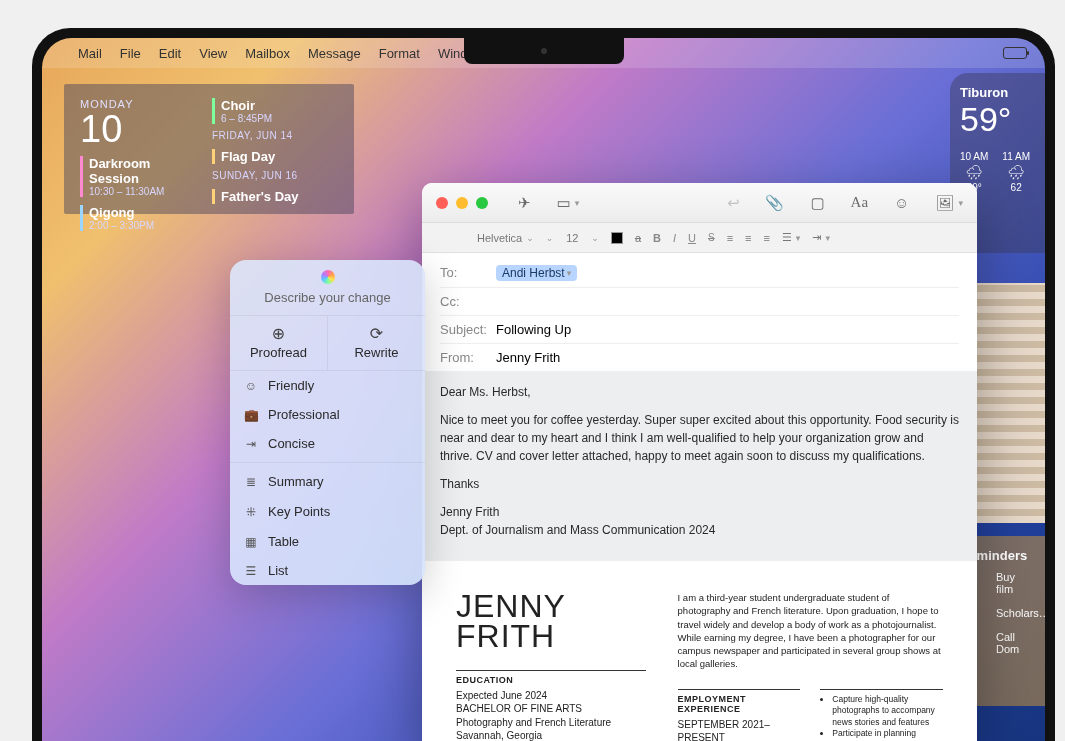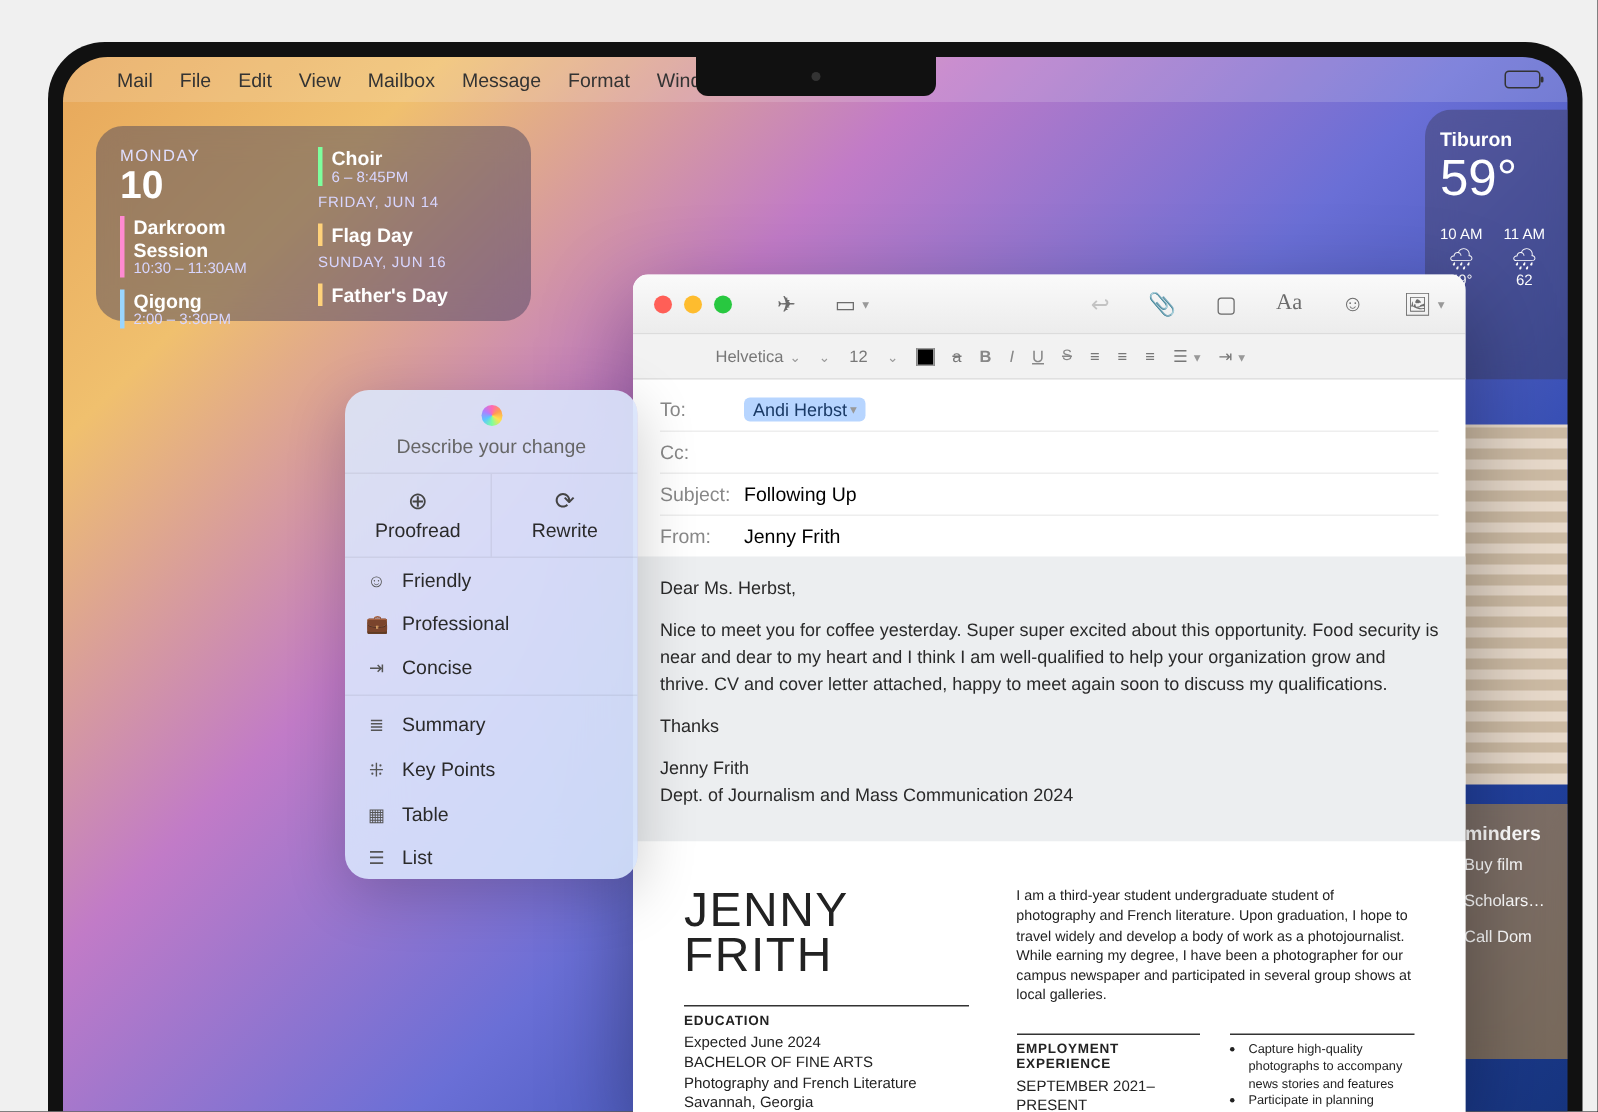"MONDAY" .widget { border-radius: 18px -> 2px }
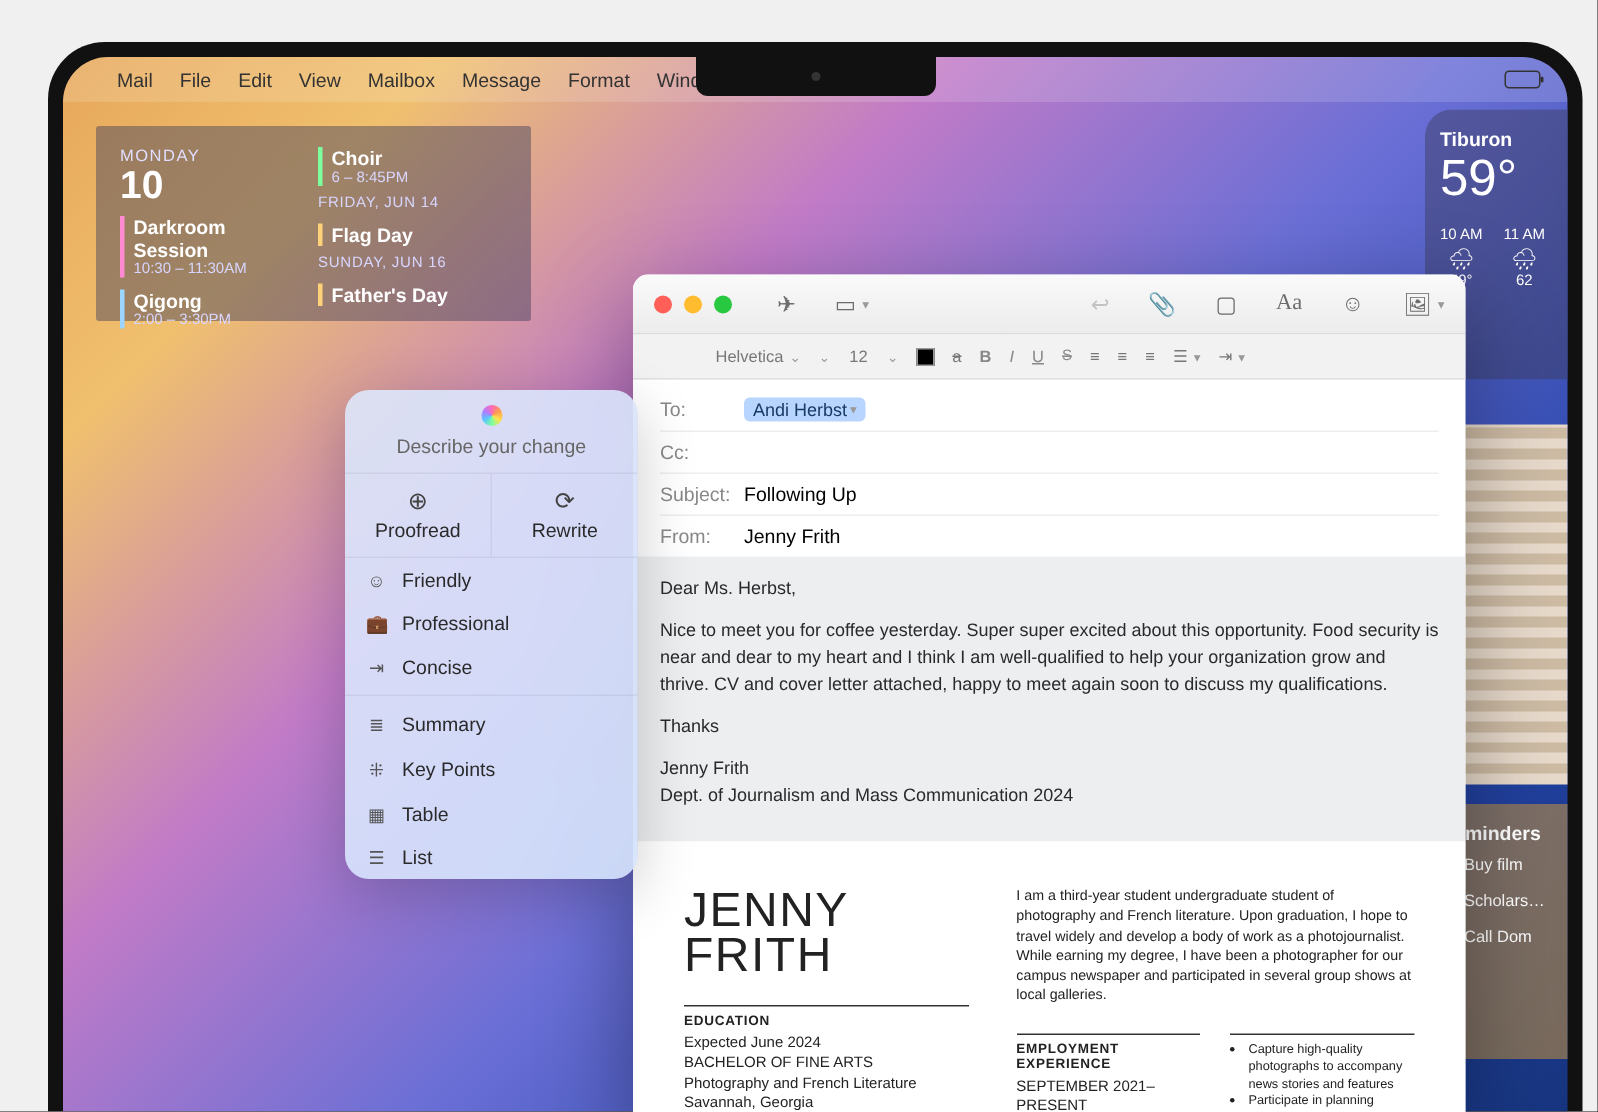"10" .cal-num { font-size: 26px -> 38px; font-weight: 700 -> 400 }
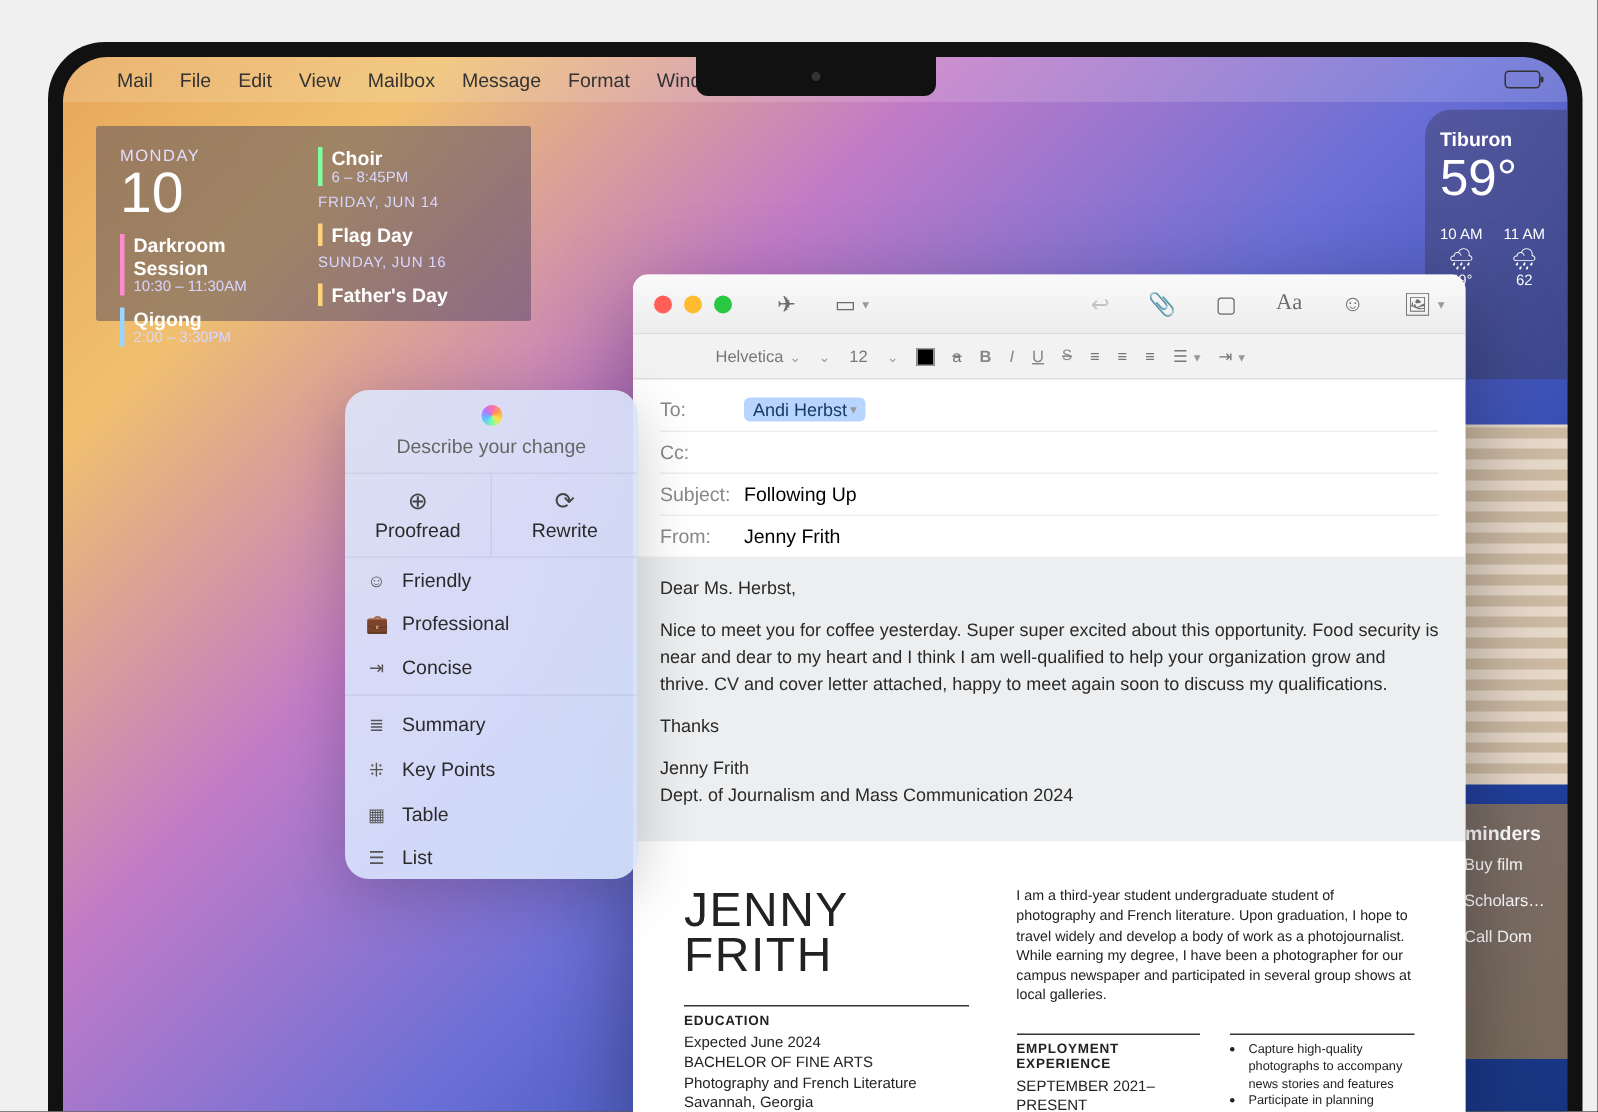"Buy film" .rem-item { gap: 4px -> 24px }
